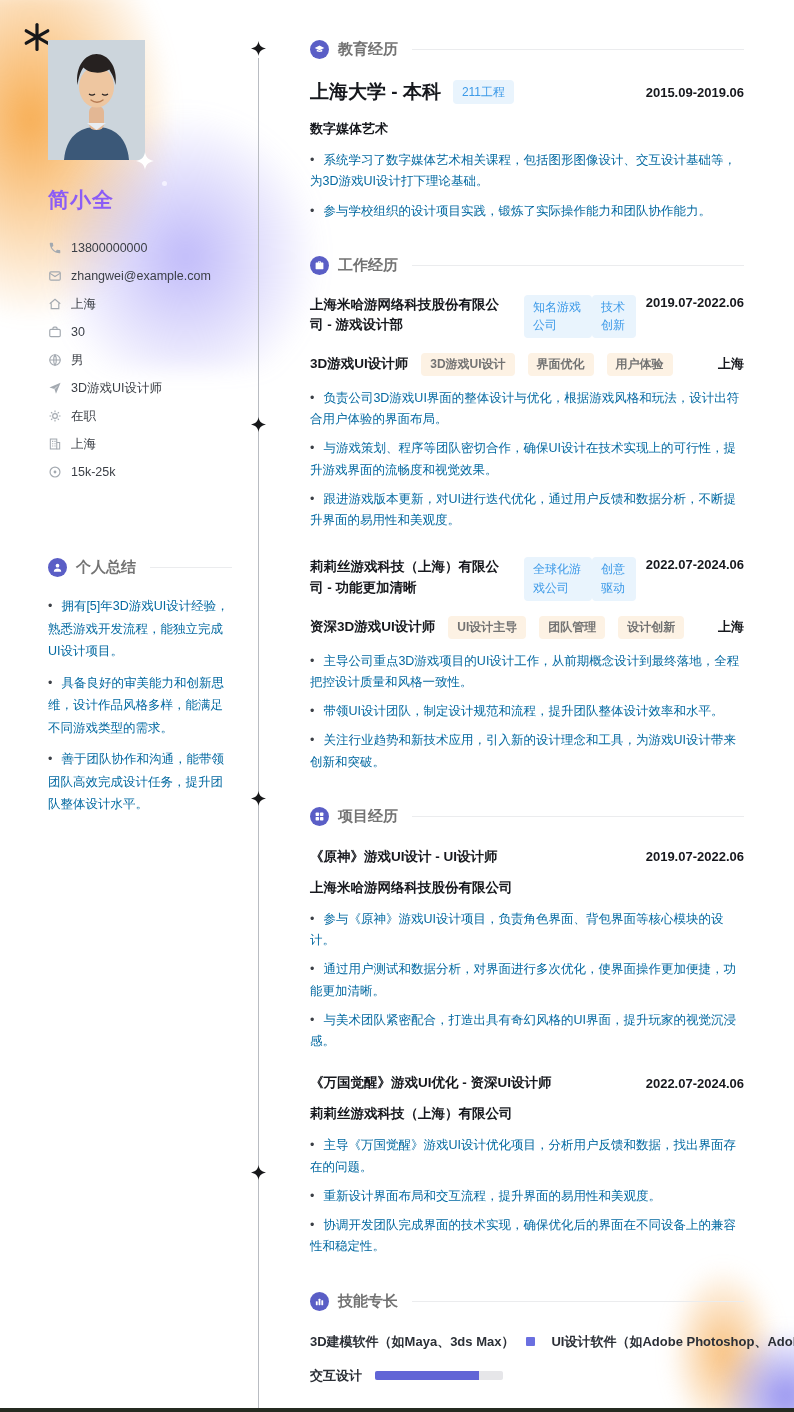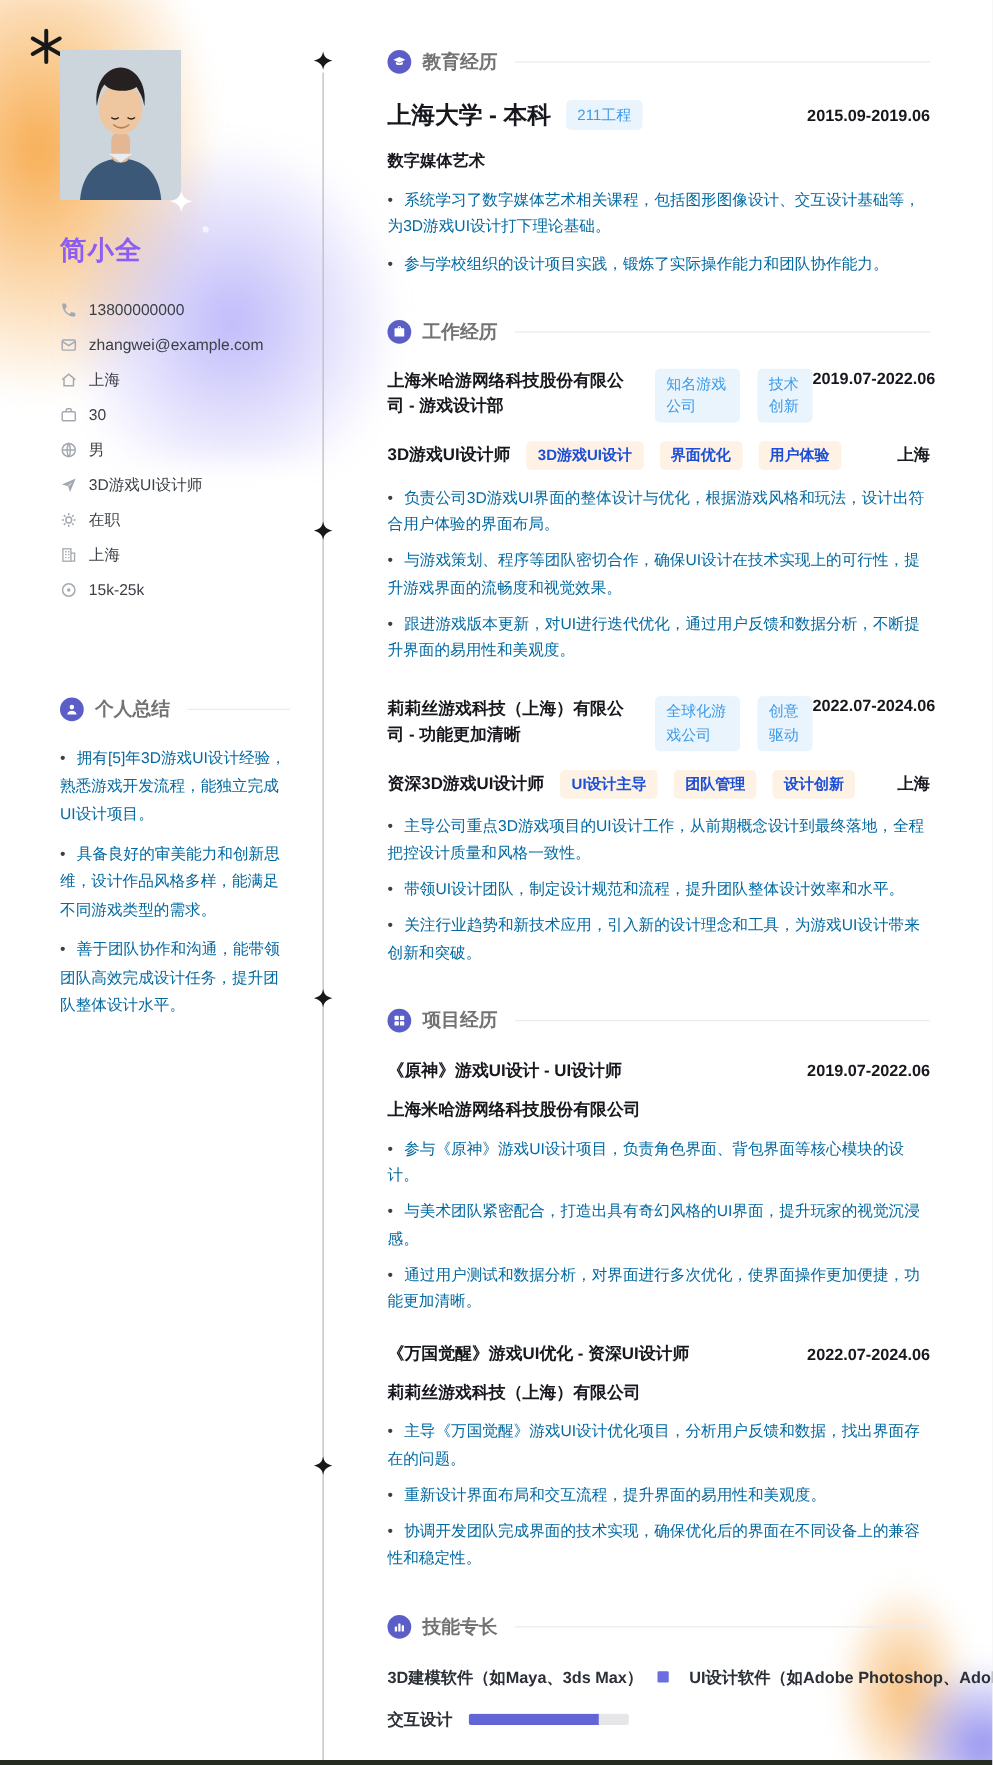"知名游戏公司" .job-tags { gap: 14px -> none }
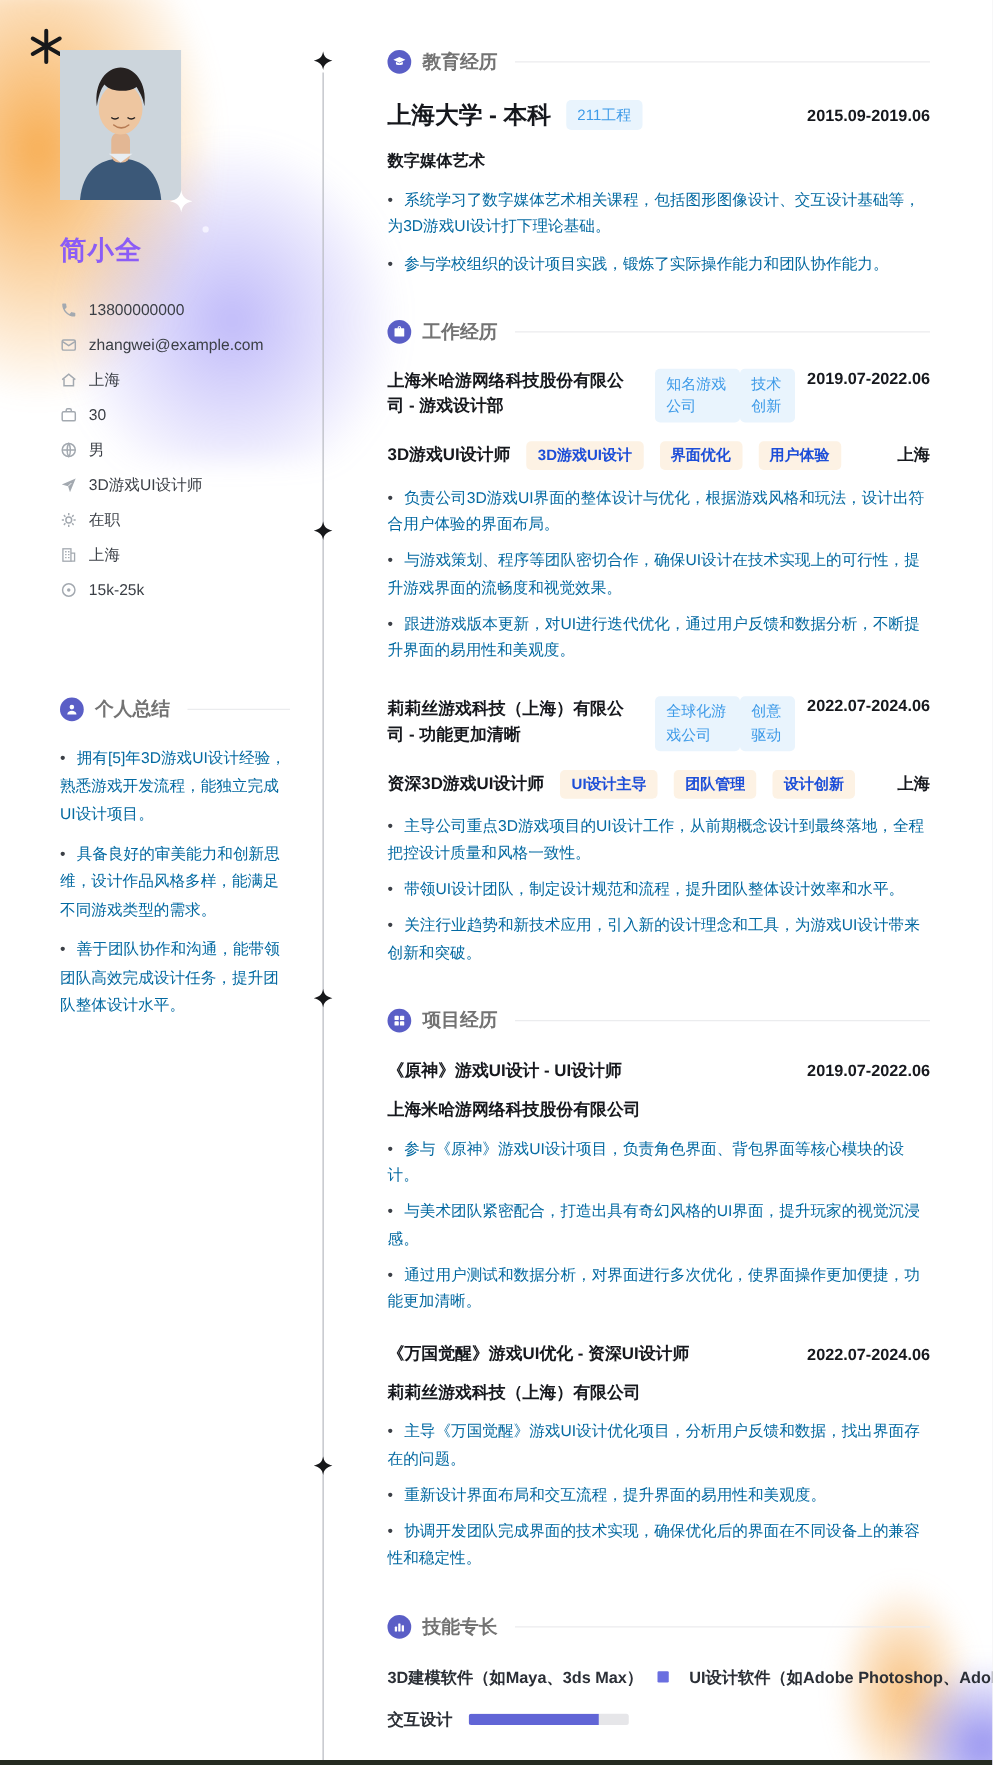"3D游戏UI设计" .tag-orange { color: #1d4ed8 -> #737373 }
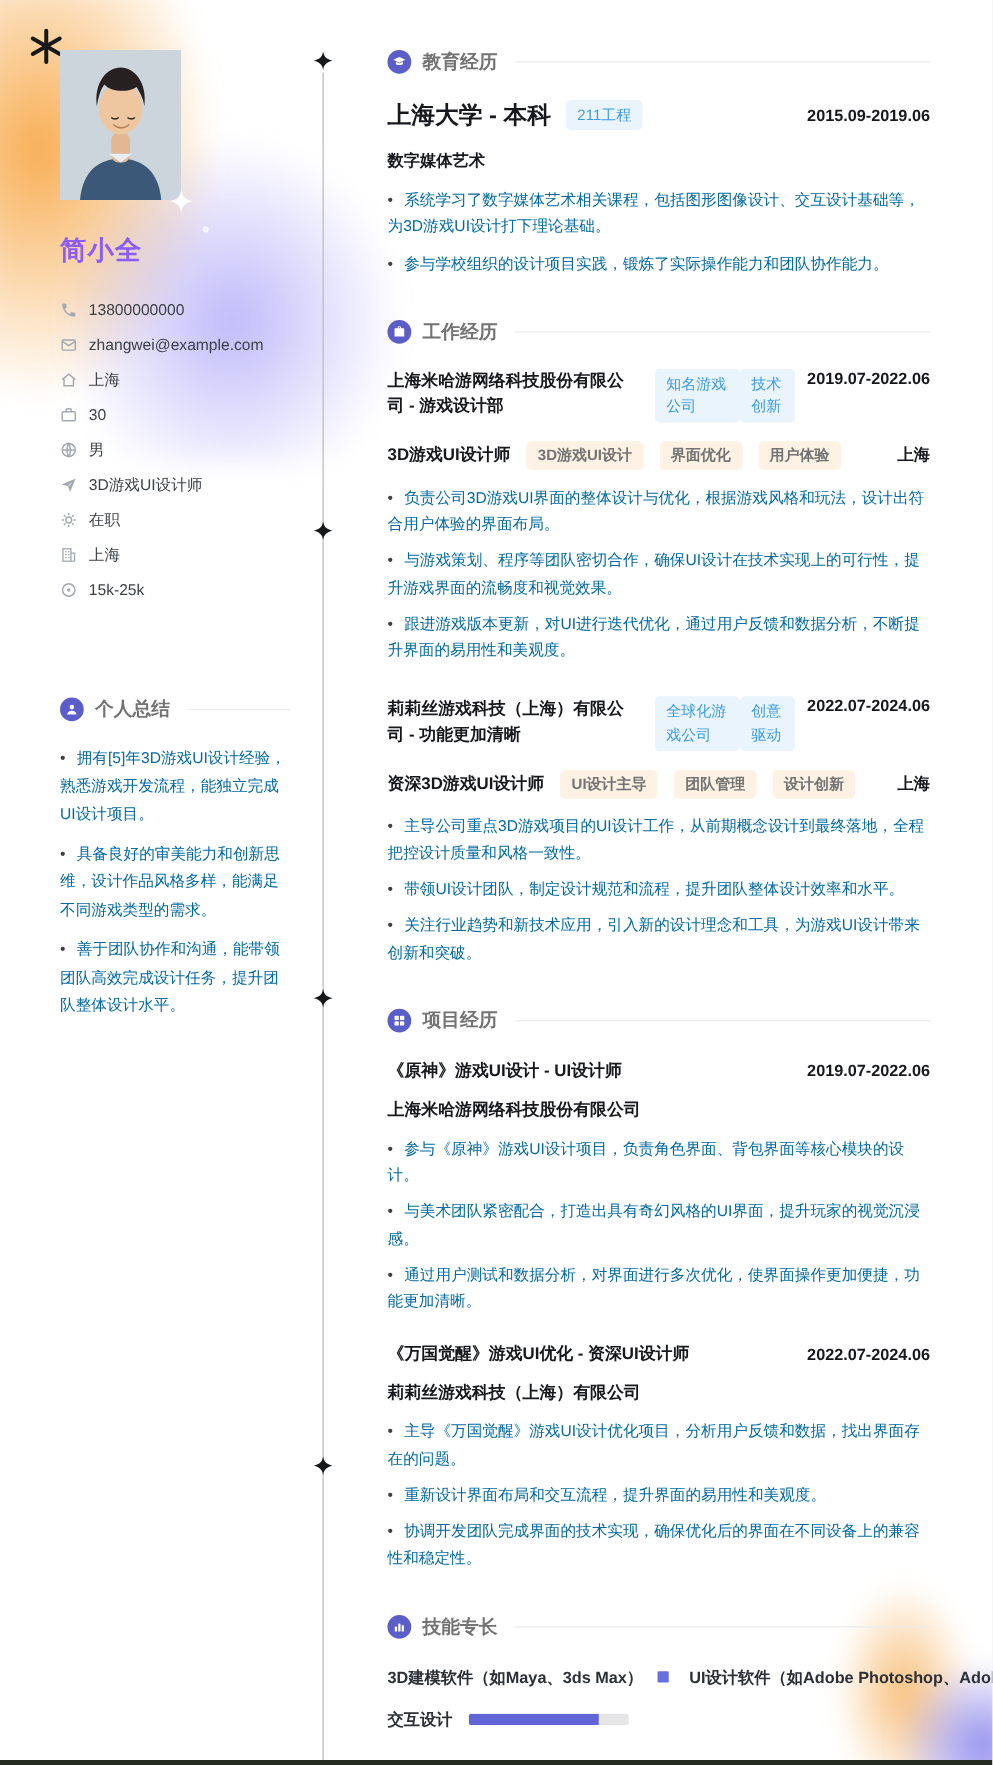"与美术团队紧密配合，打造出具有奇幻风格的UI界面，提升玩家的视觉沉浸感。" p.bullet-p { order: before "通过用户测试和数据分析，对界面进行多次优化，使界面操作更加便捷，功能更加清晰。" -> after "通过用户测试和数据分析，对界面进行多次优化，使界面操作更加便捷，功能更加清晰。" }
